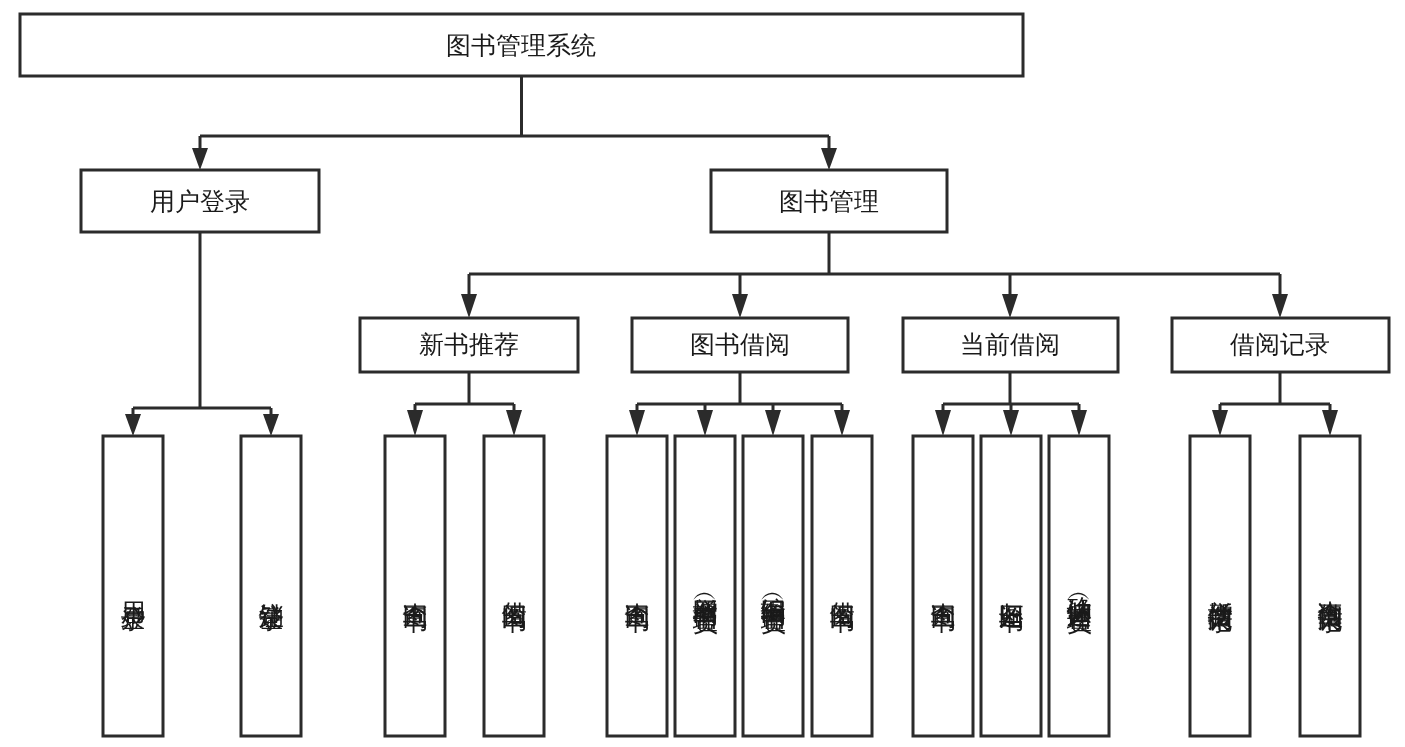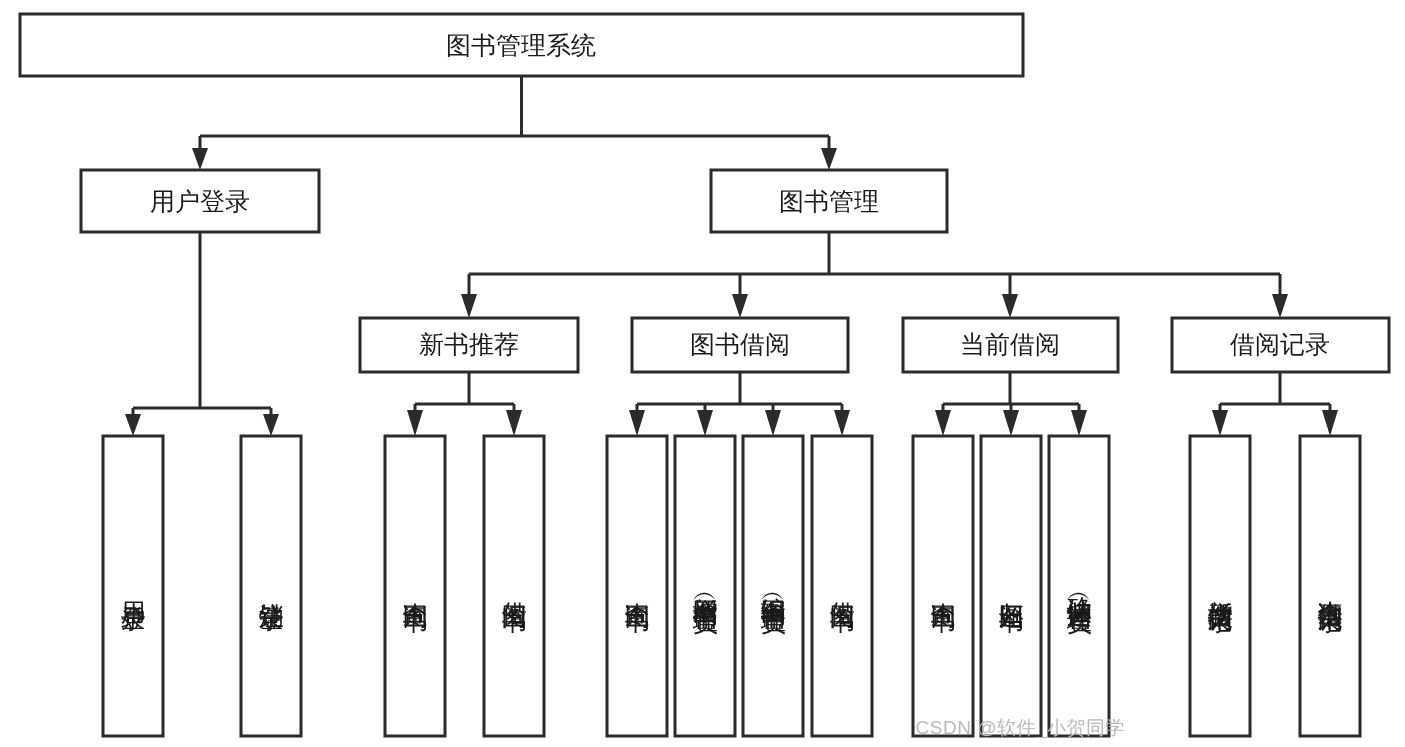"CSDN @软件_小贺同学" div.watermark { html: <div>CSDN @软件_小贺同学</div> -> none }
